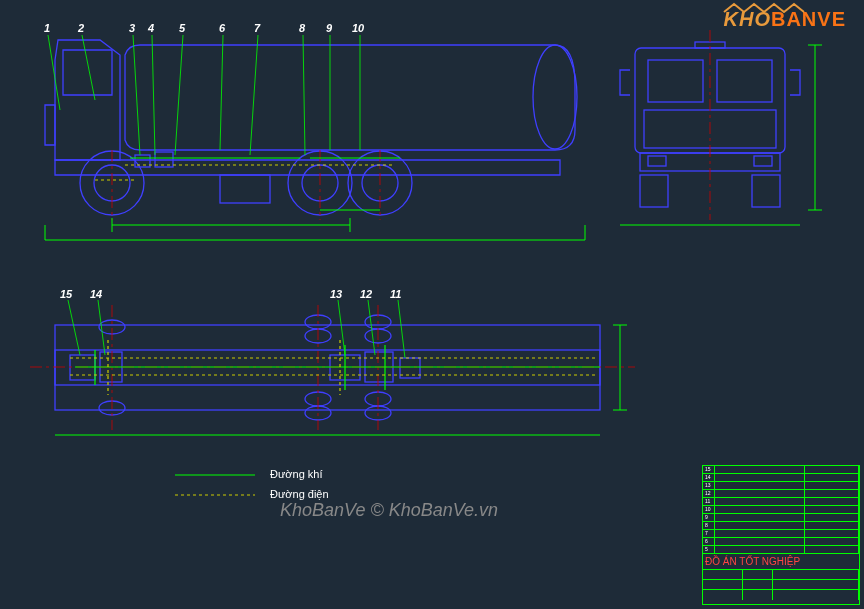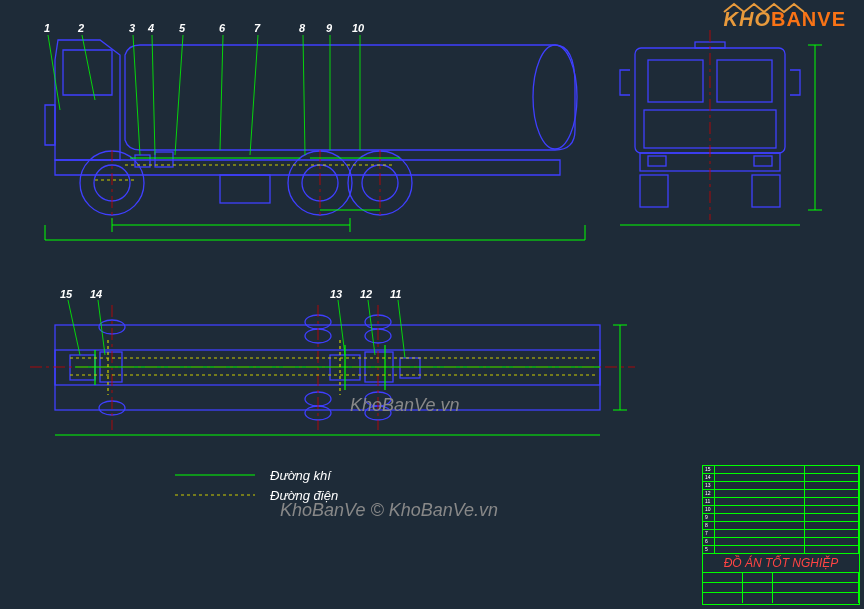"KhoBanVe.vn" div.watermark-center { html: <div>KhoBanVe.vn</div> -> none }
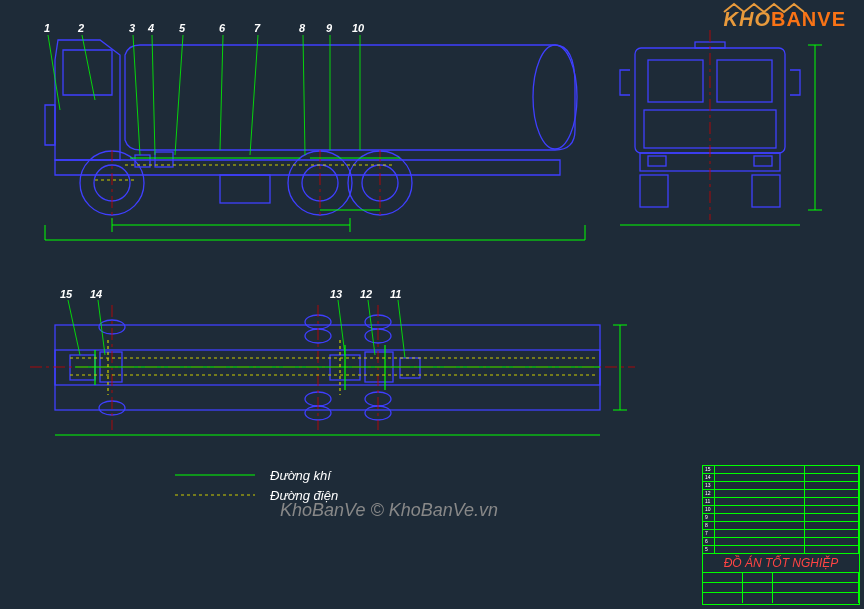"Đường khí" .legend-text { font-size: 13px -> 11px; font-style: italic -> none }
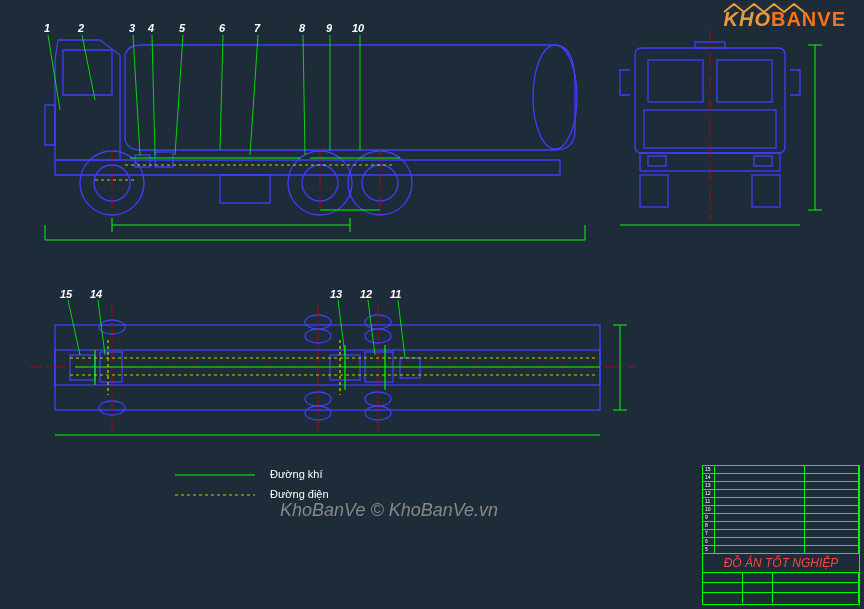"ĐỒ ÁN TỐT NGHIỆP" .tb-title { font-size: 12px -> 10px; font-style: italic -> none; text-align: center -> none }
